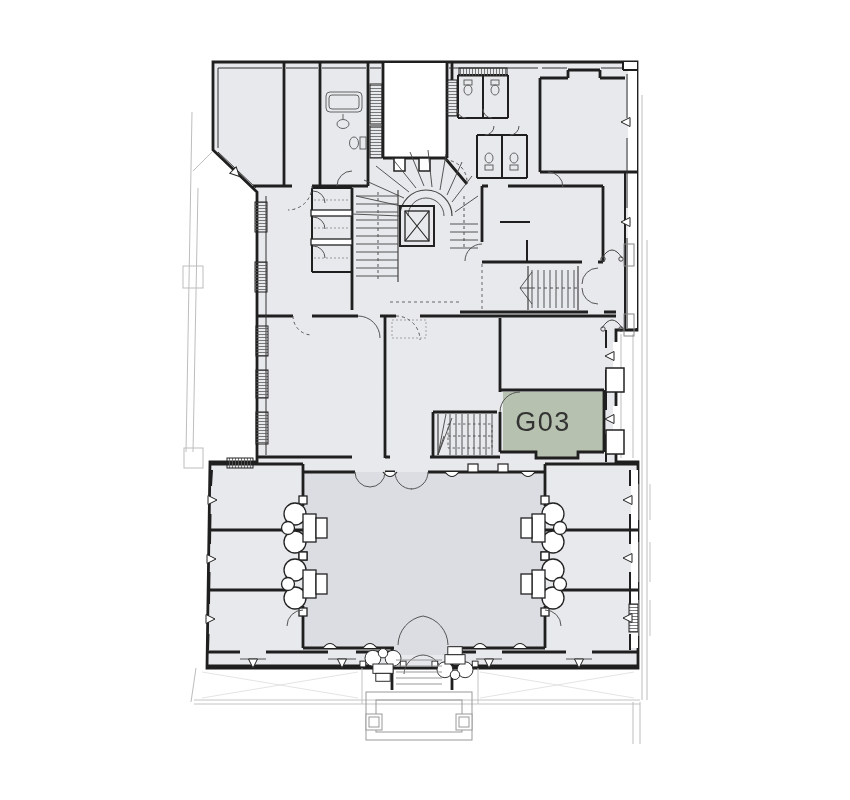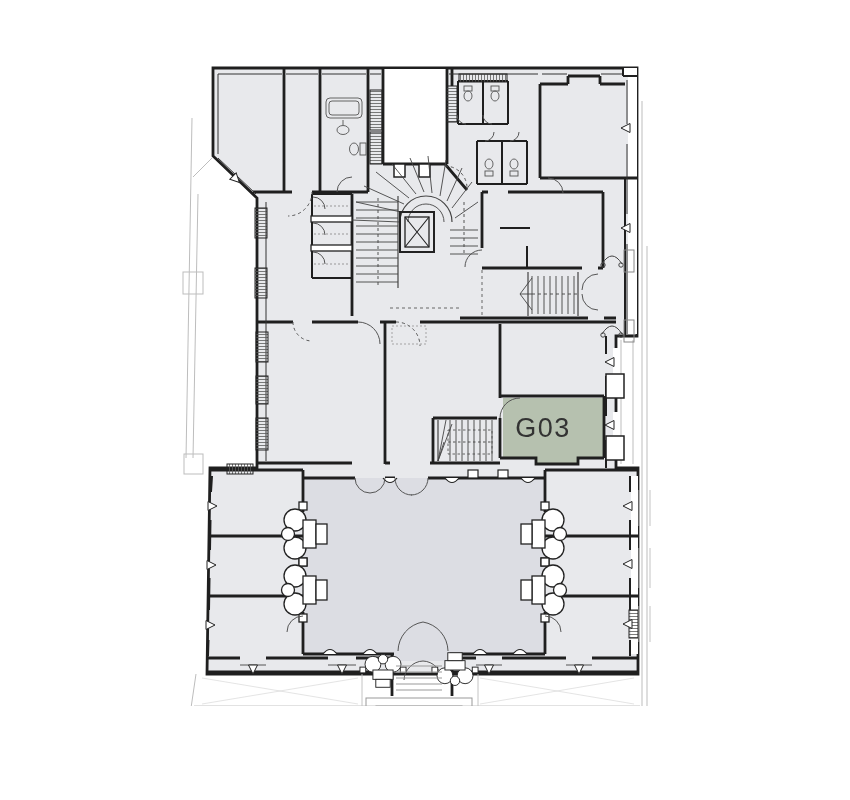"G03" .stage { height: 700px -> 800px; margin-top: 6px -> none }
